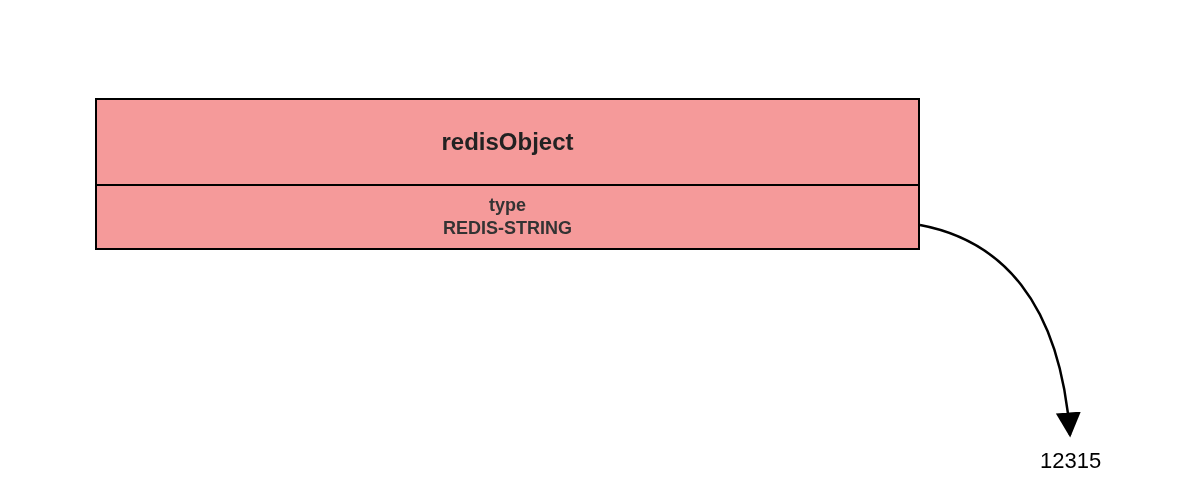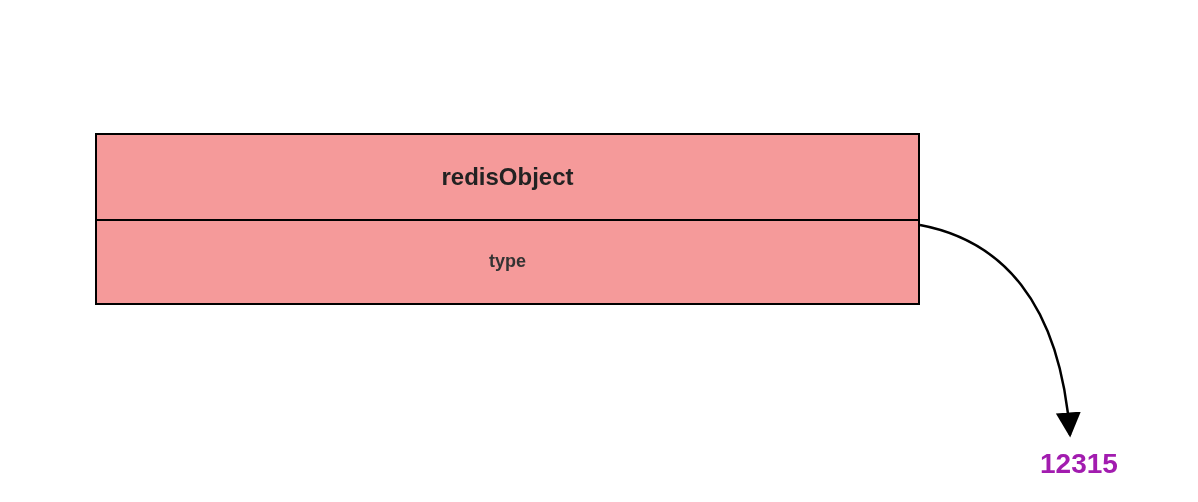"redisObject" .struct { margin-top: 35px -> none }
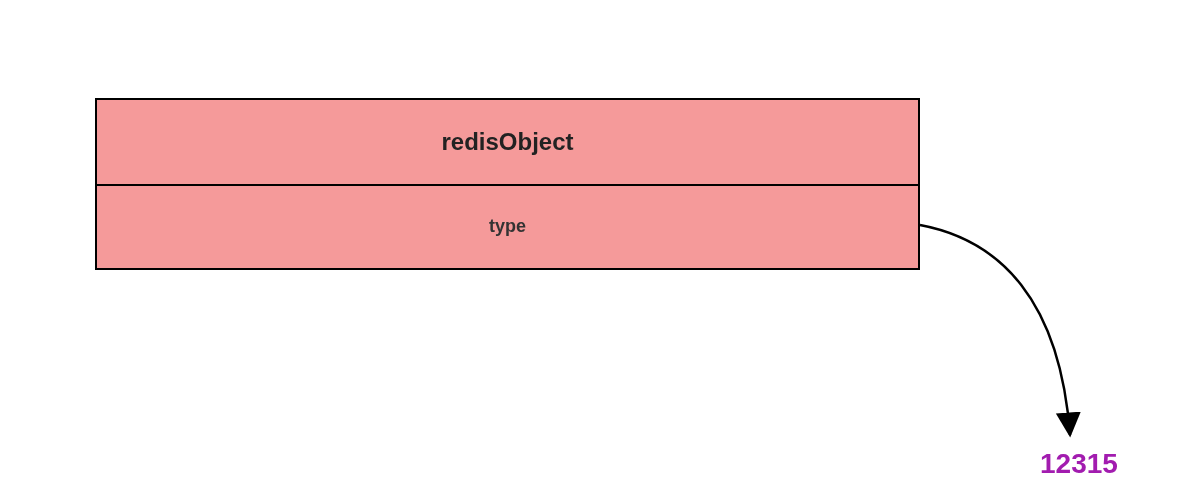"type" .row { height: 84px -> 64px }
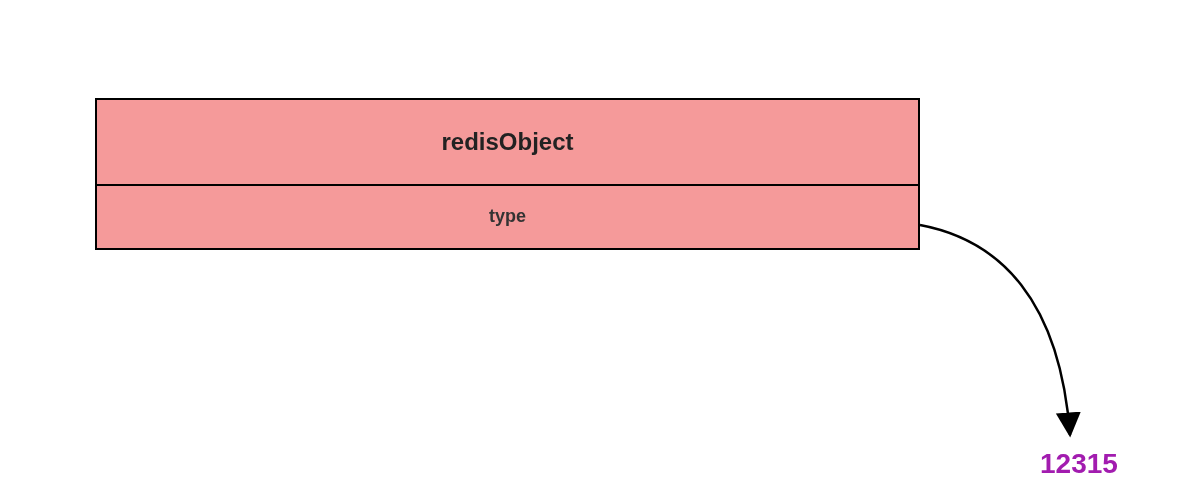"REDIS-STRING" span { html: none -> <span>REDIS-STRING</span> }
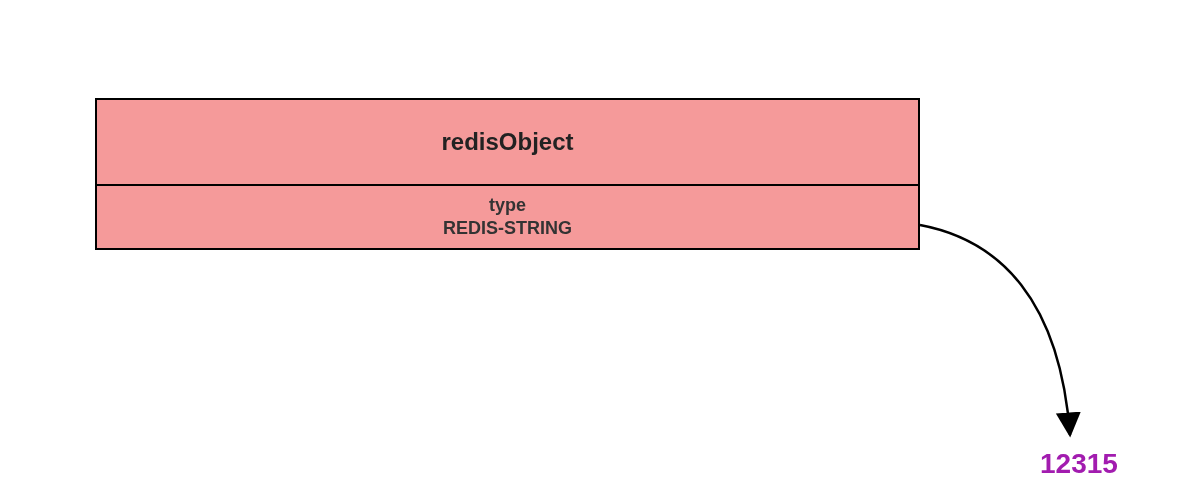"12315" .value { color: #a21caf -> #000000; font-size: 28px -> 22px; font-weight: bold -> normal }
